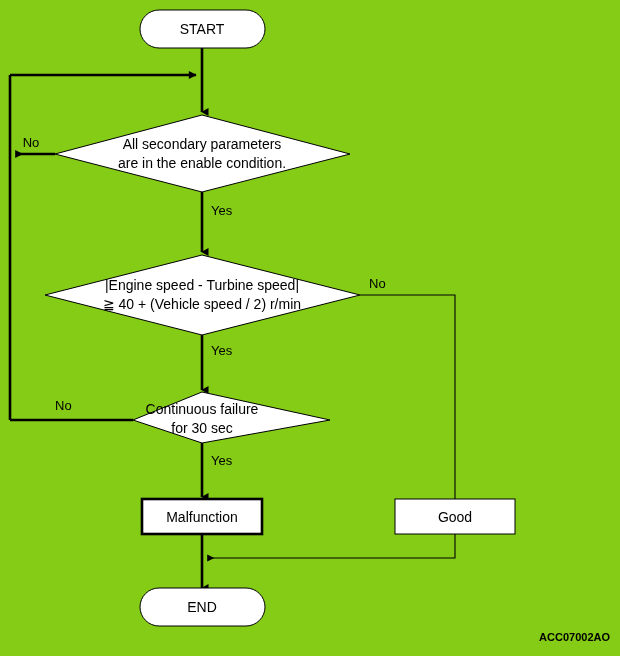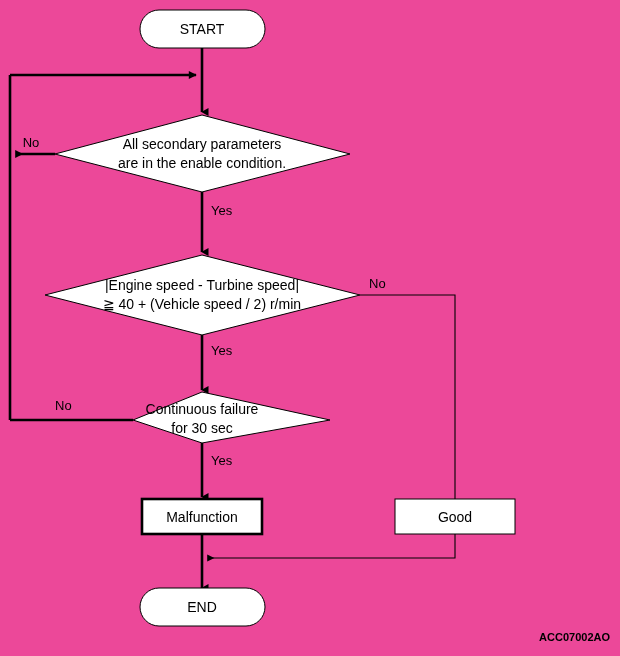"START" #canvas { background: #ec4899 -> #84cc16 }
